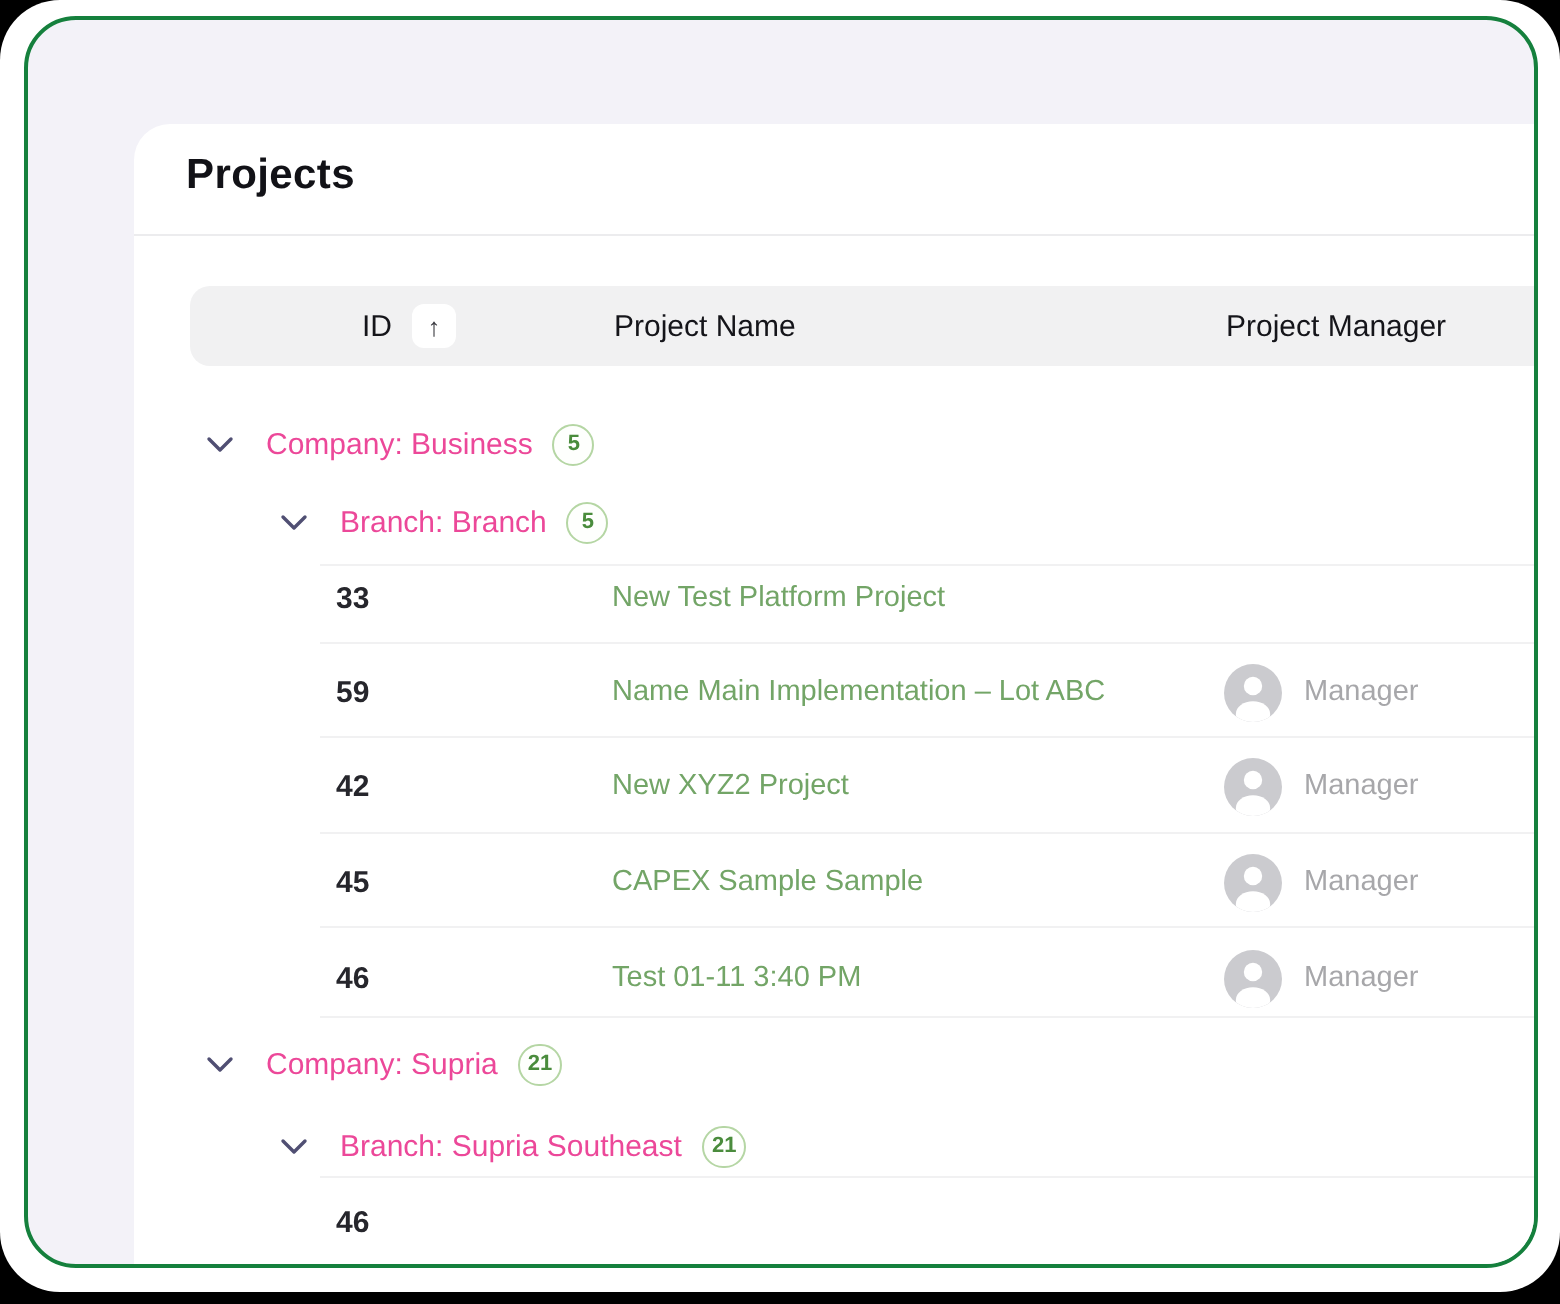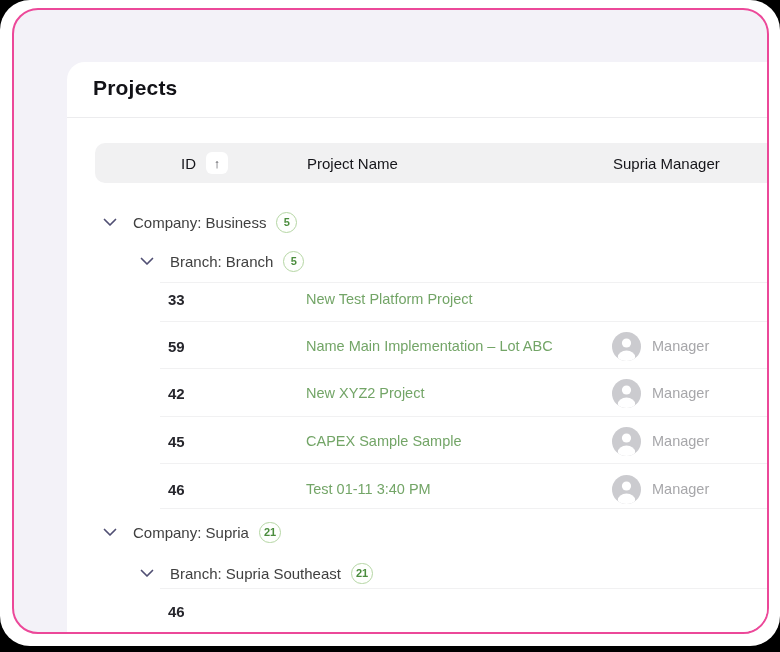"Projects" .panel { border: 2px solid #ec4899 -> 2px solid #15803d }
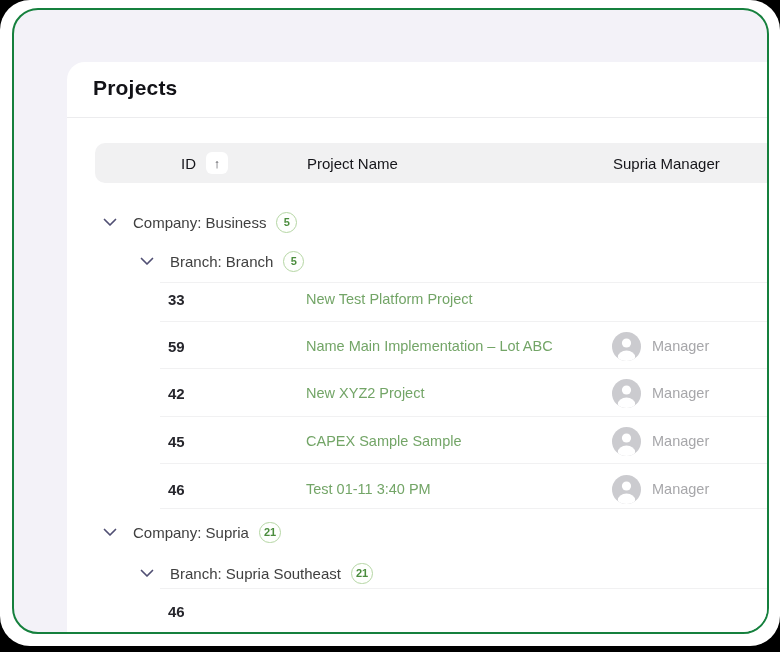"Supria Manager" div.th { text: Supria -> Project }
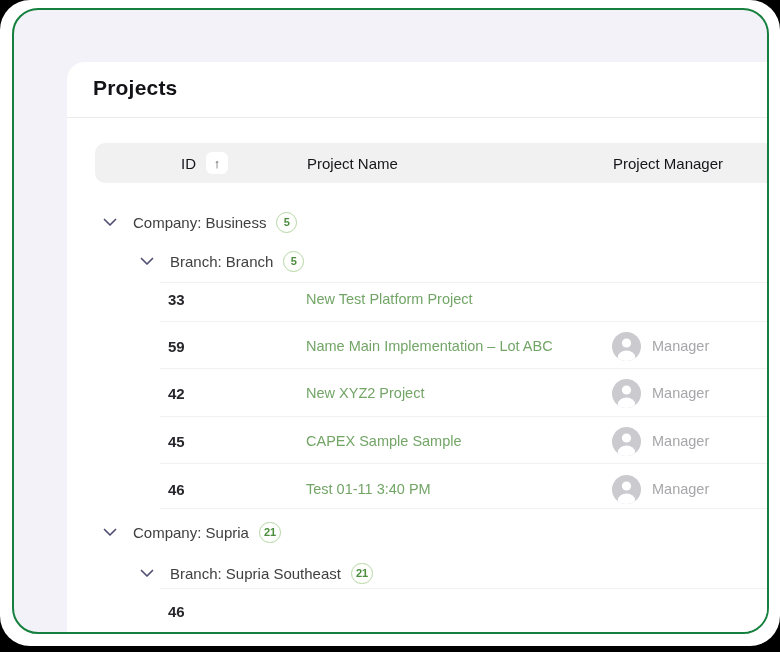"Company: Business" .group-label { color: #404040 -> #ec4899 }
